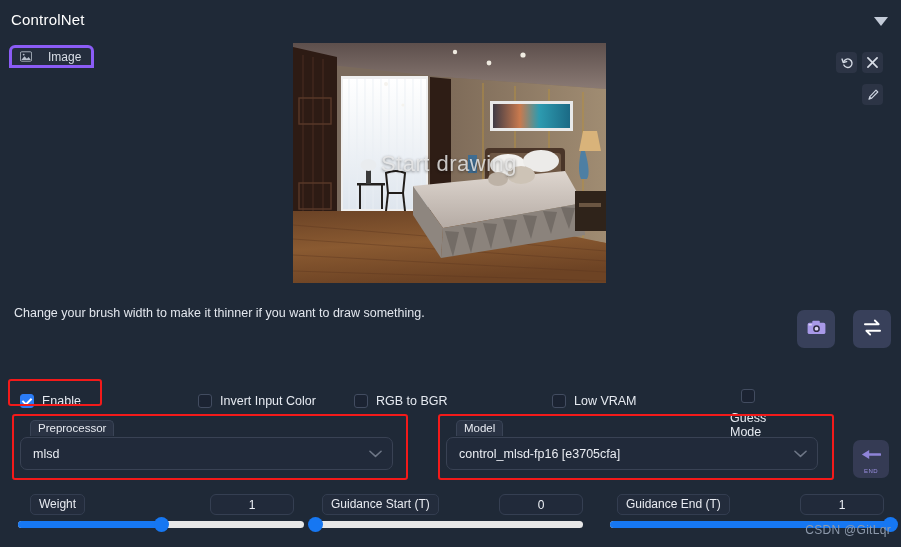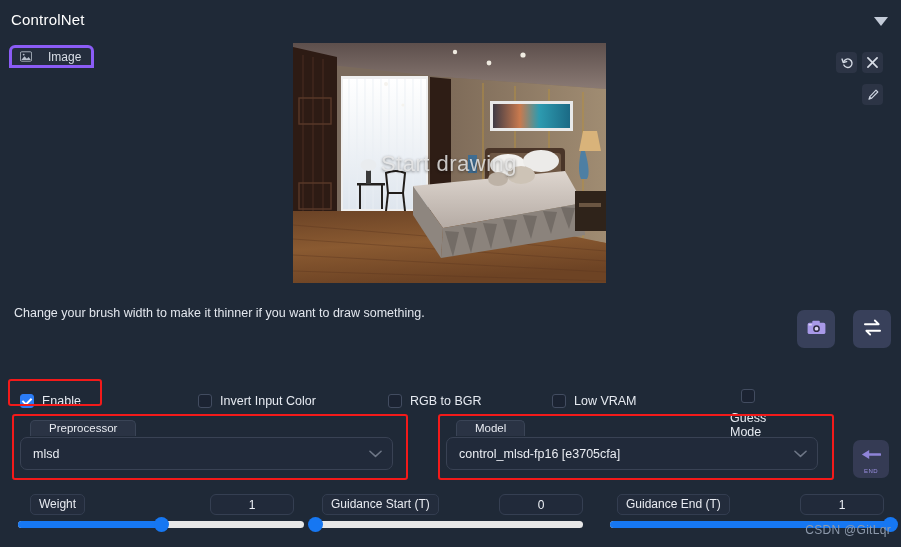"RGB to BGR" .cb2 { left: 388px -> 354px }
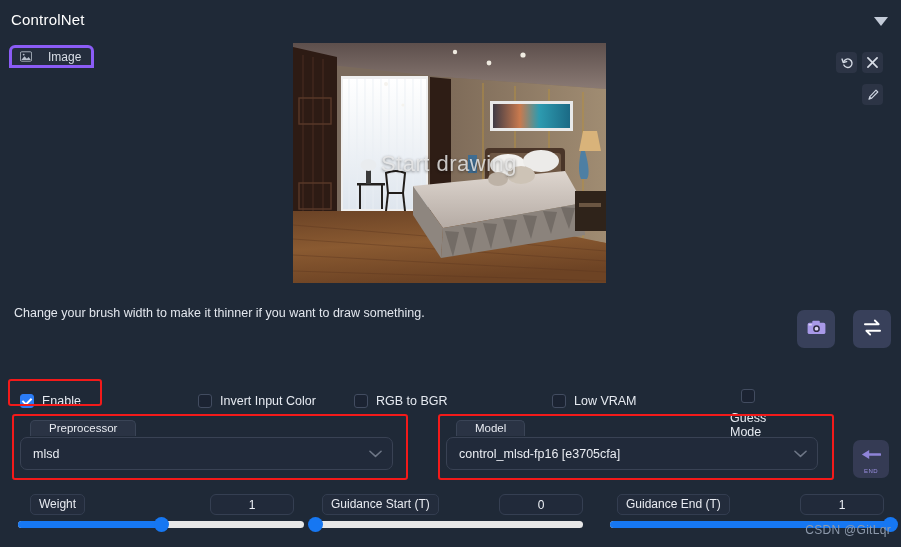"Preprocessor" .field .lab { padding: 1px 18px 2px -> 1px 7px 2px }
